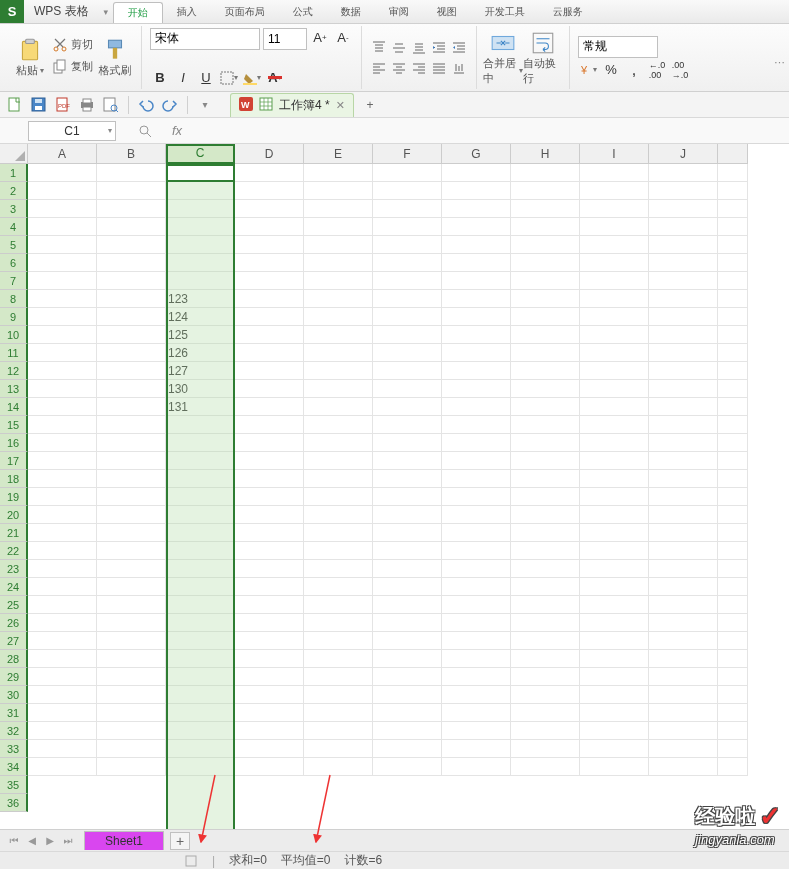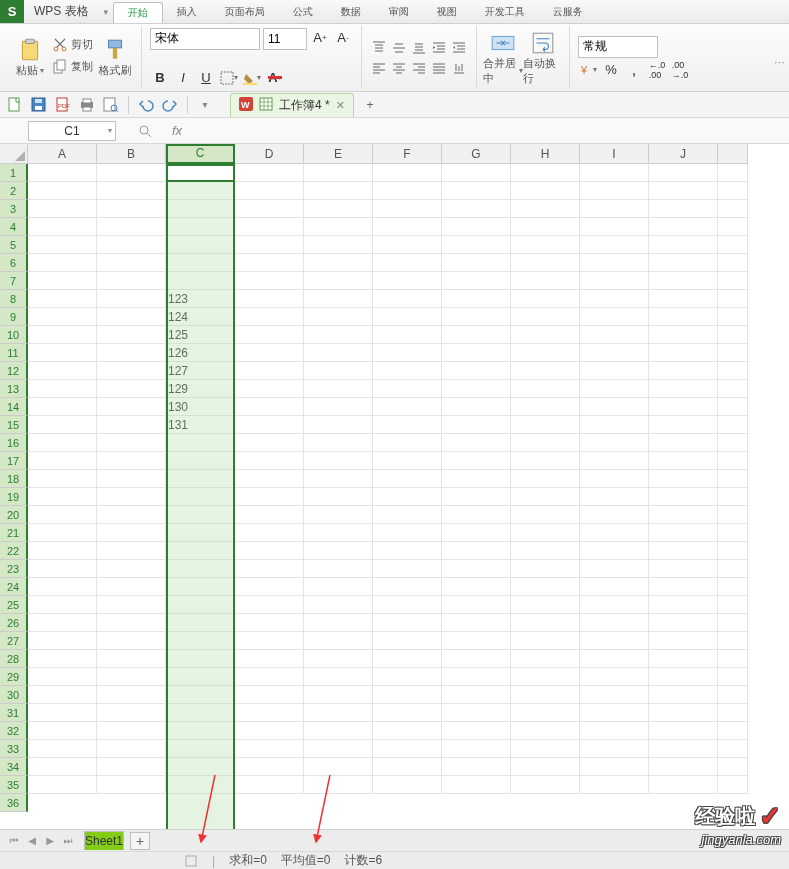"129" div.cellrow { html: <div> <div></div> <div></div> <div>129</div> <div></div> <div></div> <div></div> <div></div> <div></div> <div></div> <div></div> <div></div> </div> -> none }
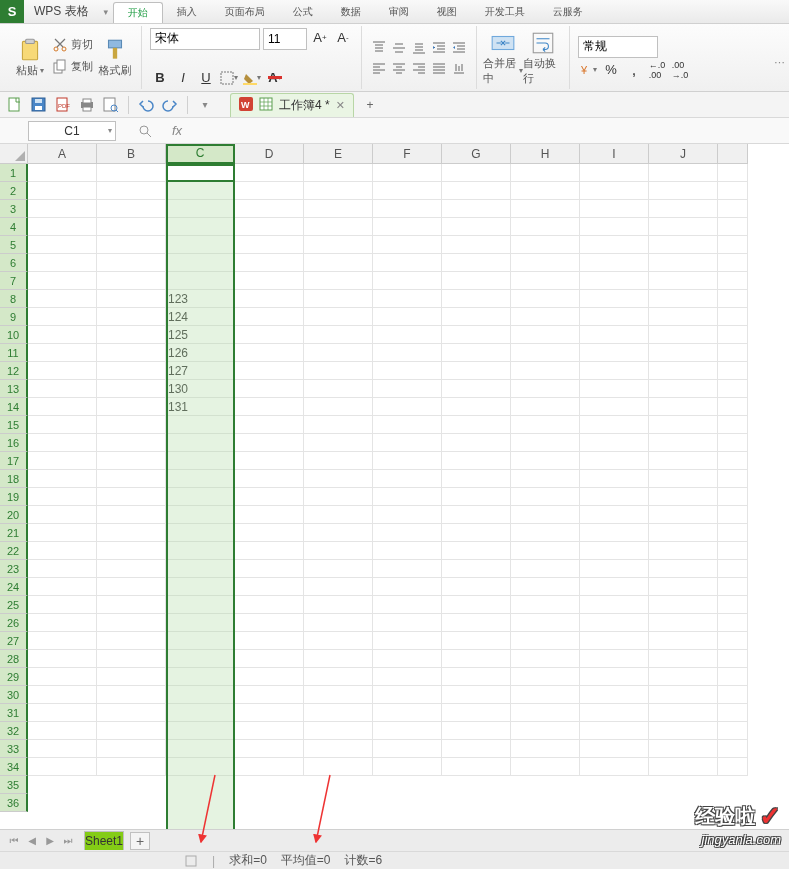"经验啦" .watermark { text-align: right -> left }
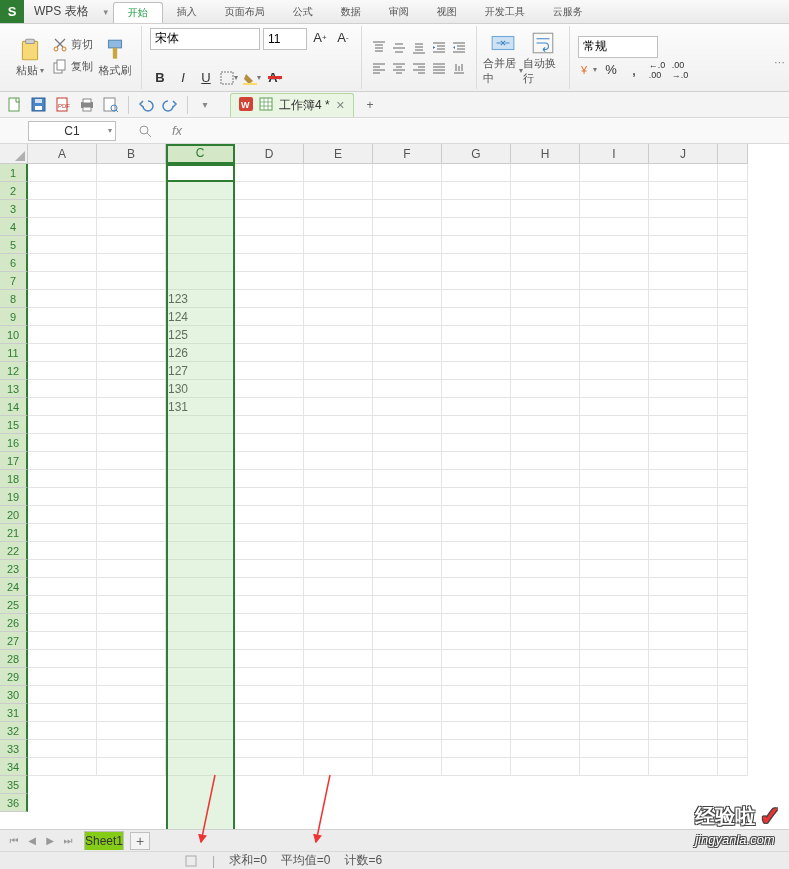"Sheet1" .sheettab { background: #84cc16 -> #d946ef; padding: 2px 0 -> 2px 20px }
